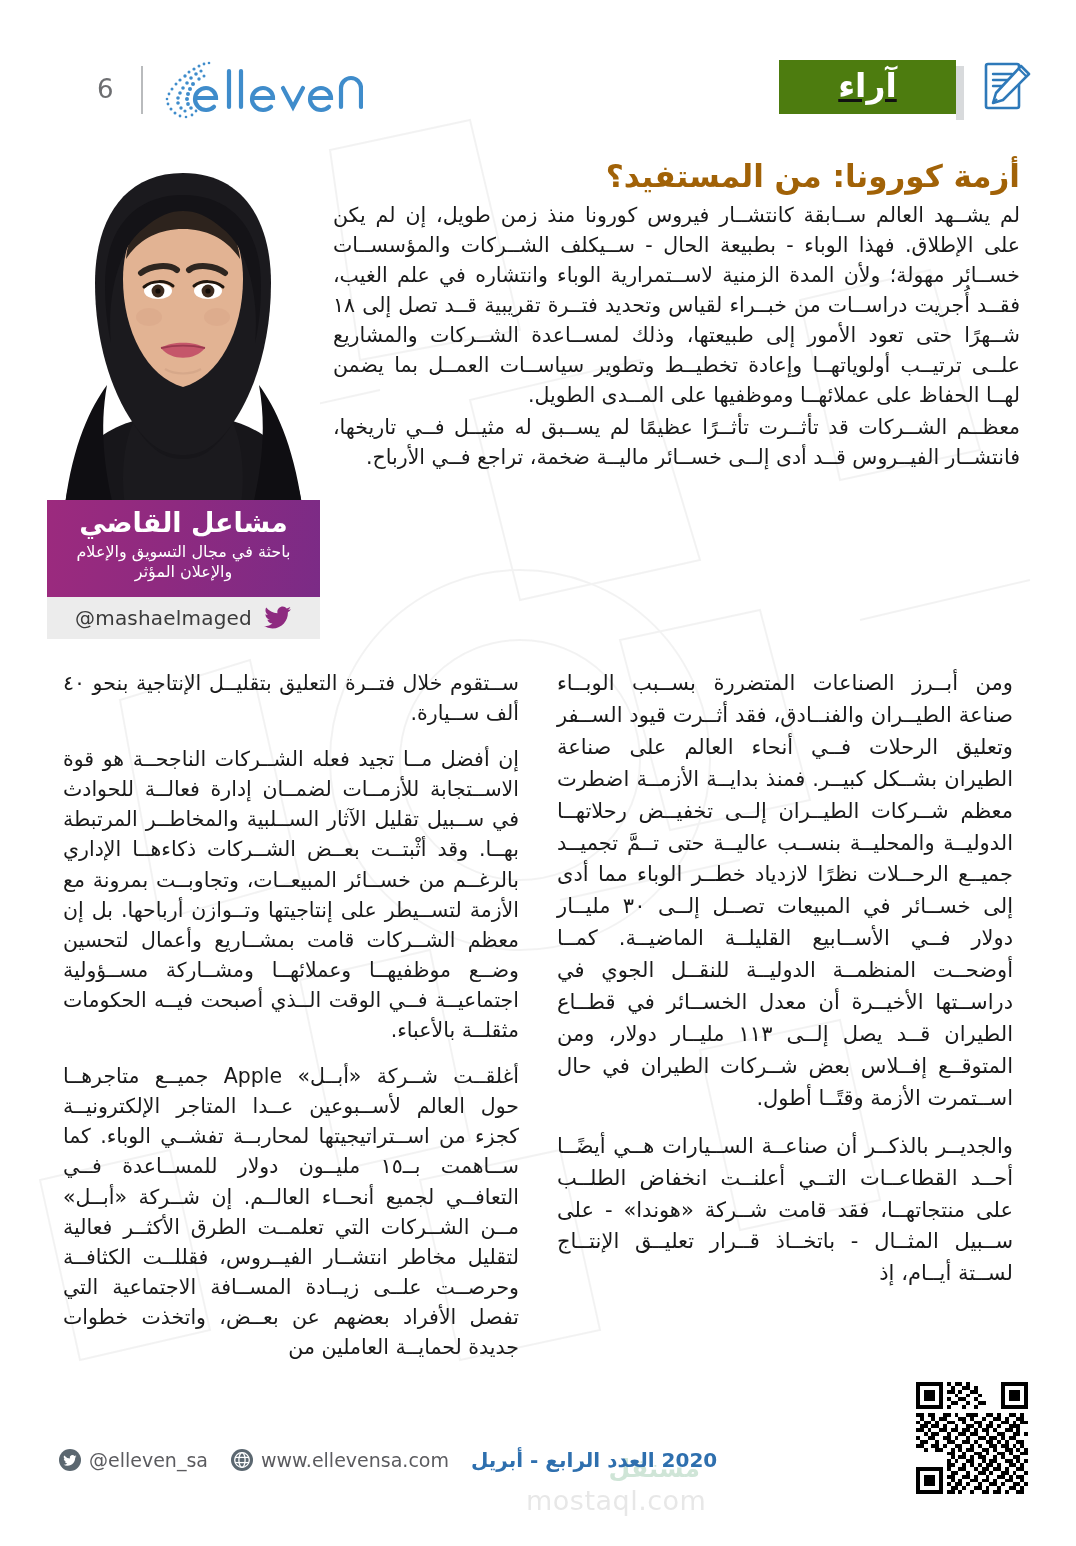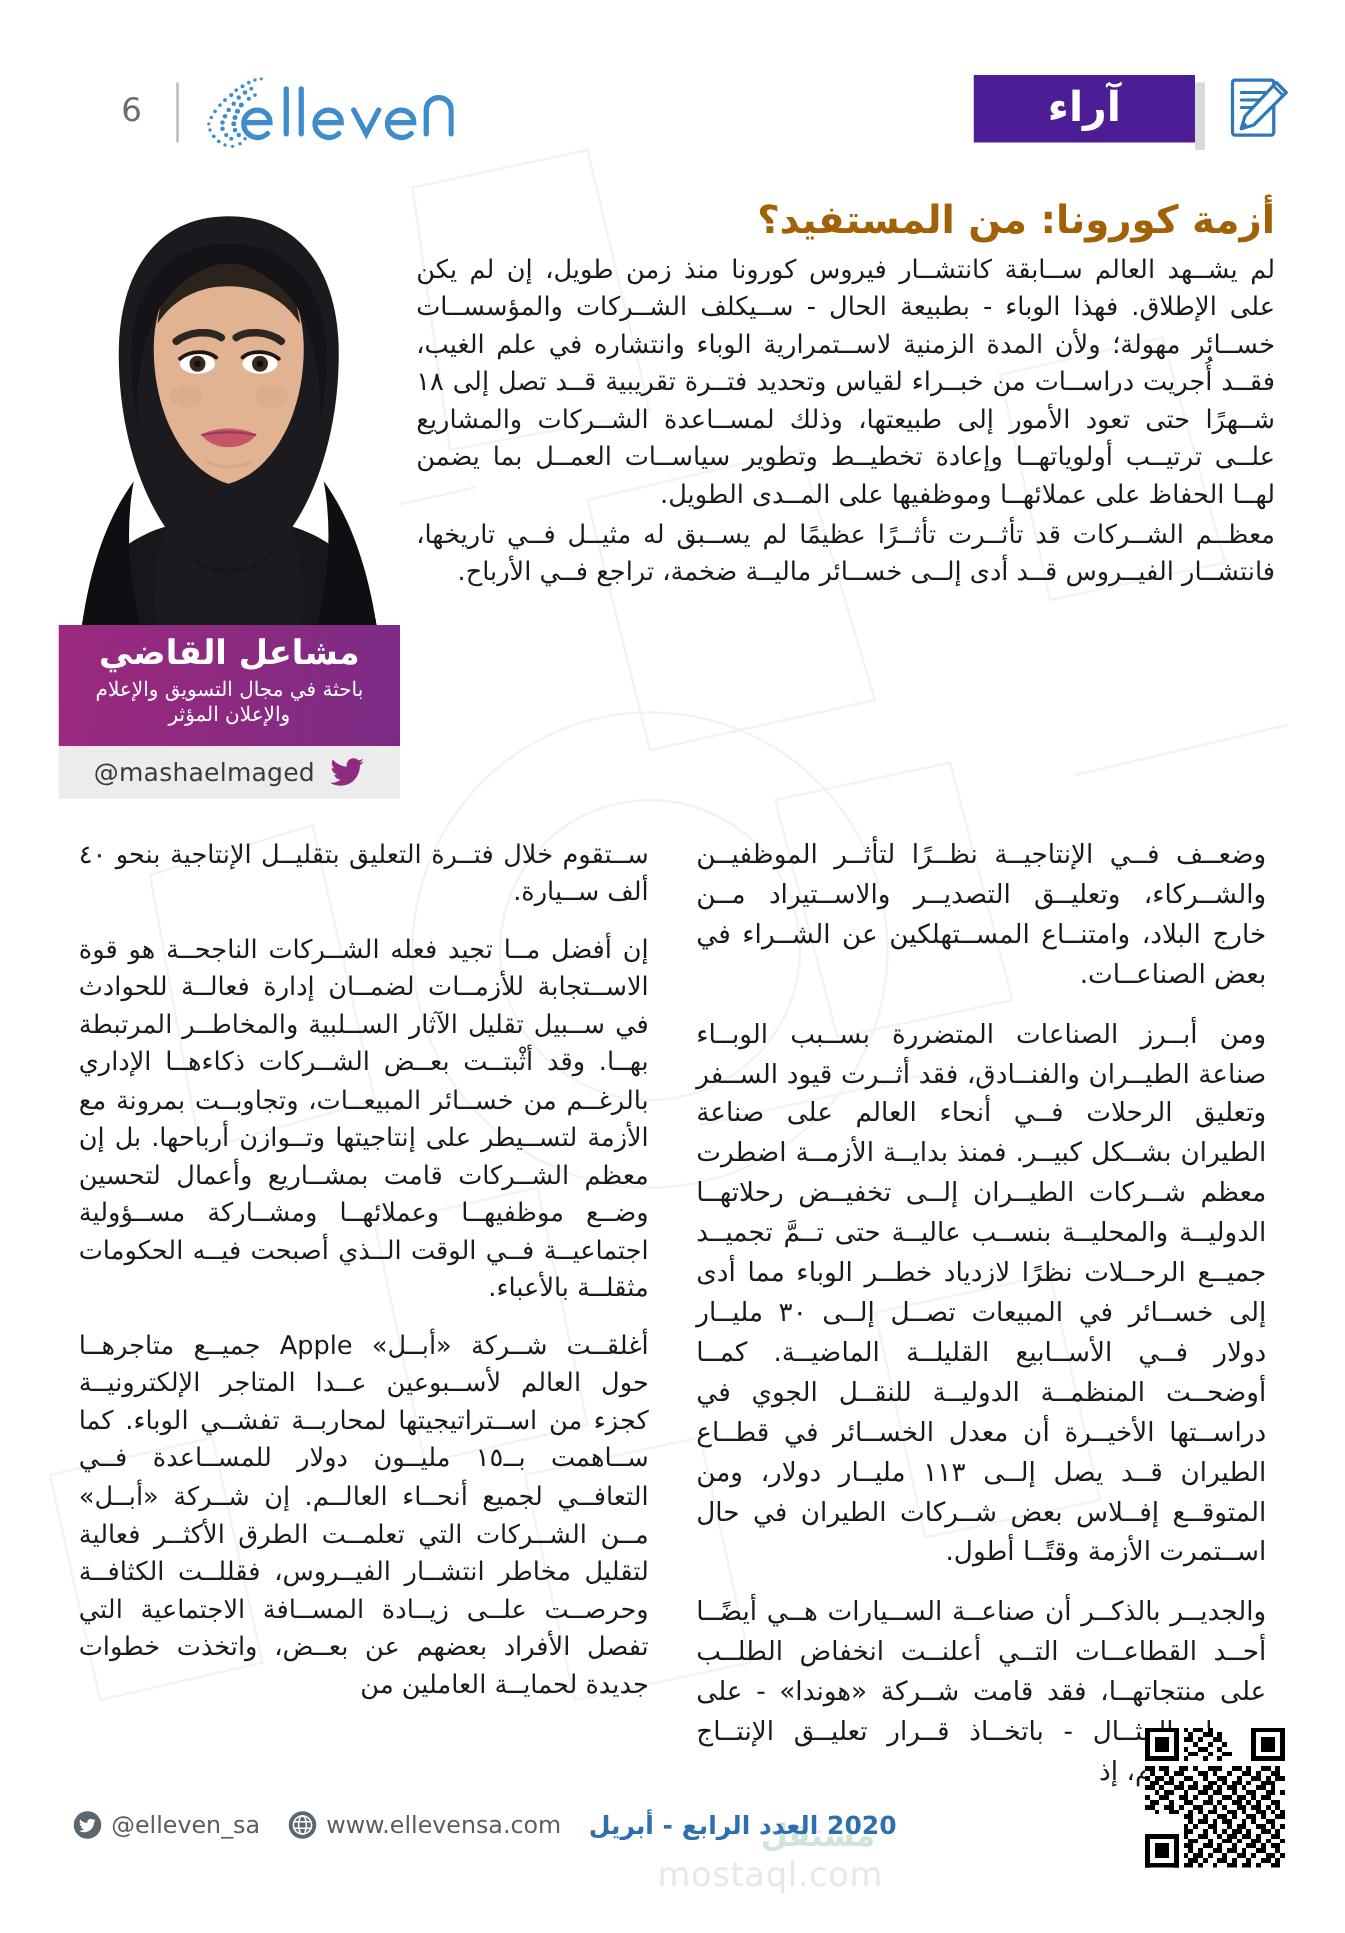"آراء" .section-tag { background: #4c1d95 -> #4d7c0f; text-decoration: none -> underline }
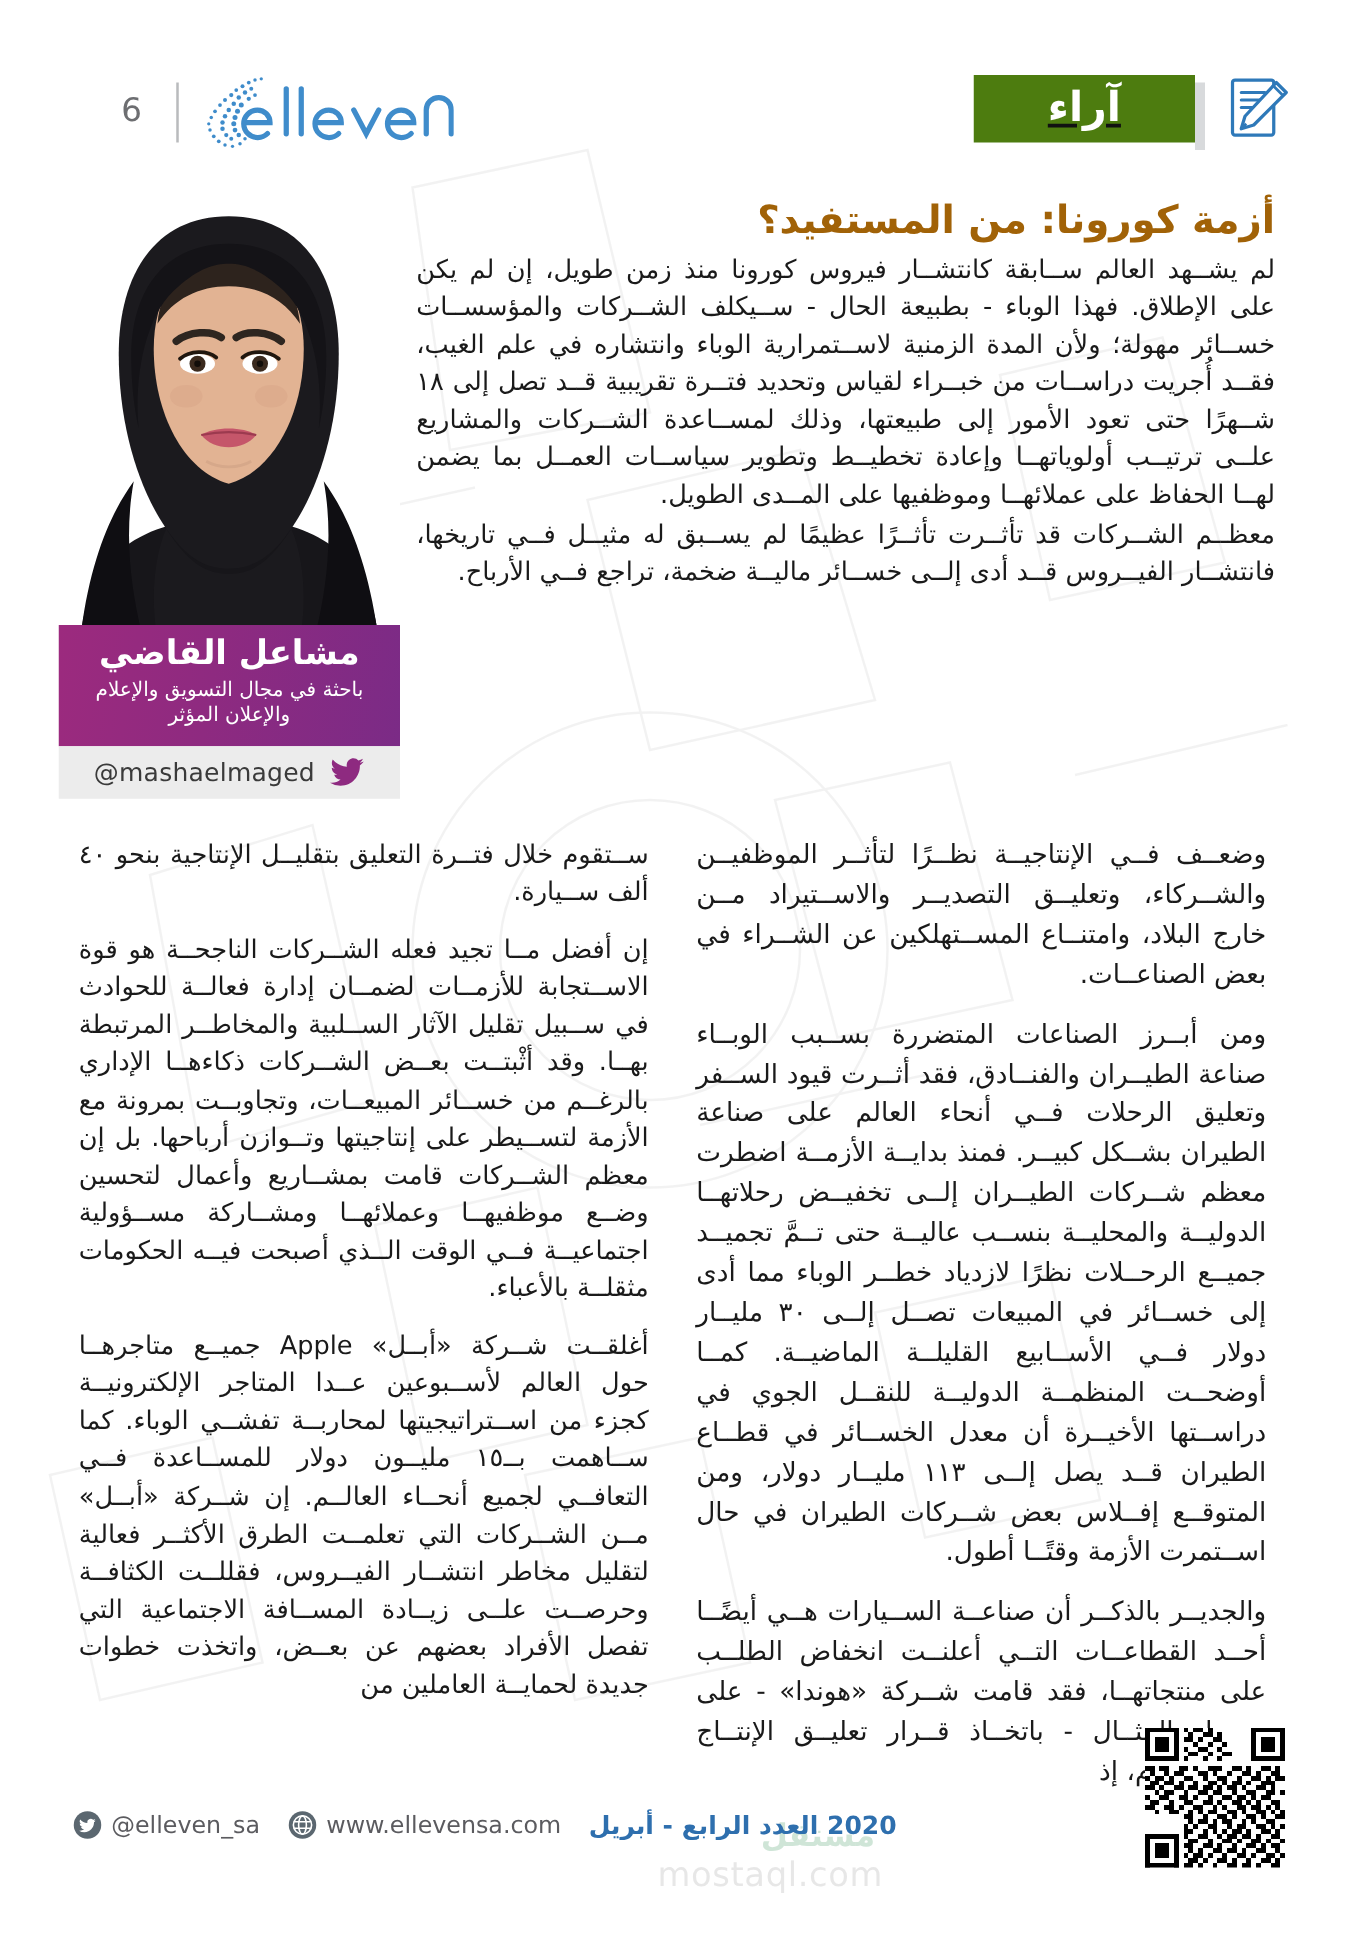"وضعــف فــي الإنتاجيــة نظــرًا لتأثــر" p { html: <p>وضعــف فــي الإنتاجيــة نظــرًا لتأثــر الموظفيــن والشــركاء، وتعليــق التصديــر والاســتيراد مــن خارج البلاد، وامتنــاع المســتهلكين عن الشــراء في بعض الصناعــات.</p> -> none }
